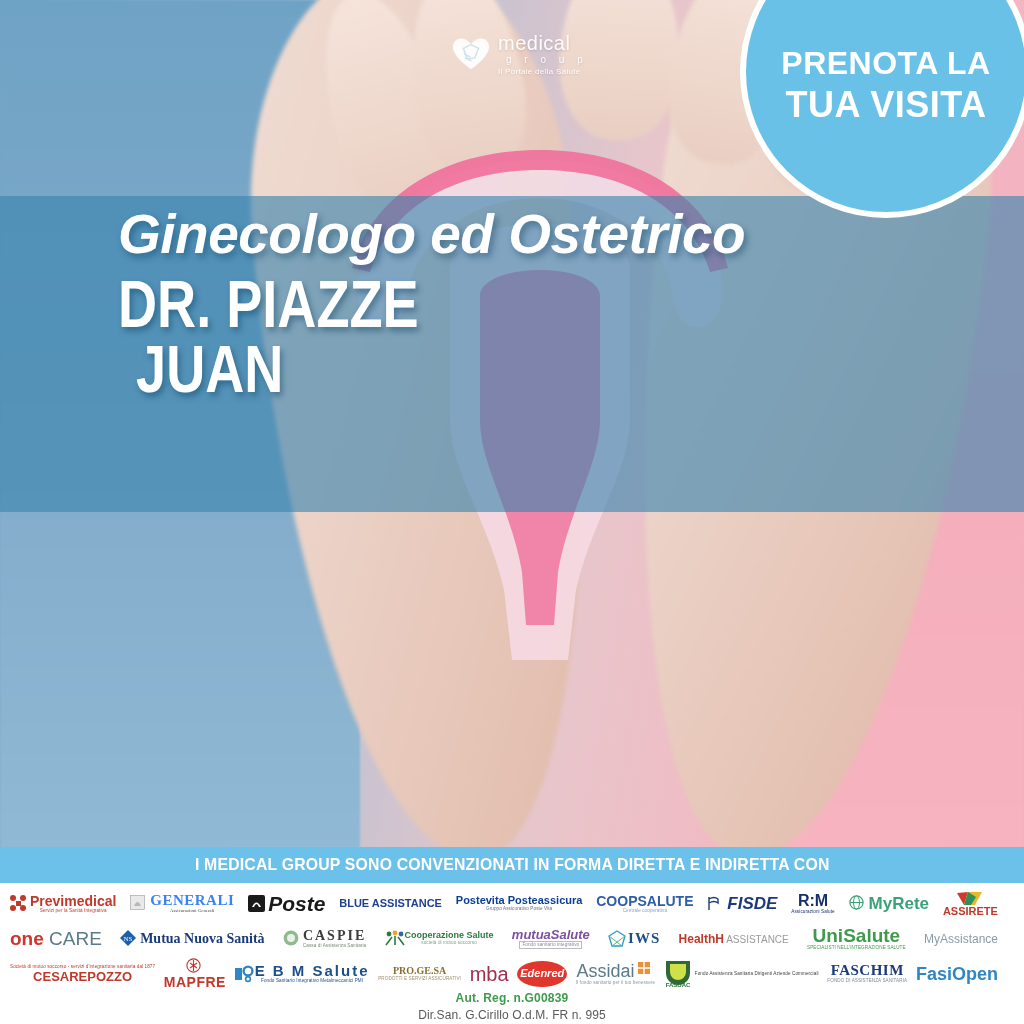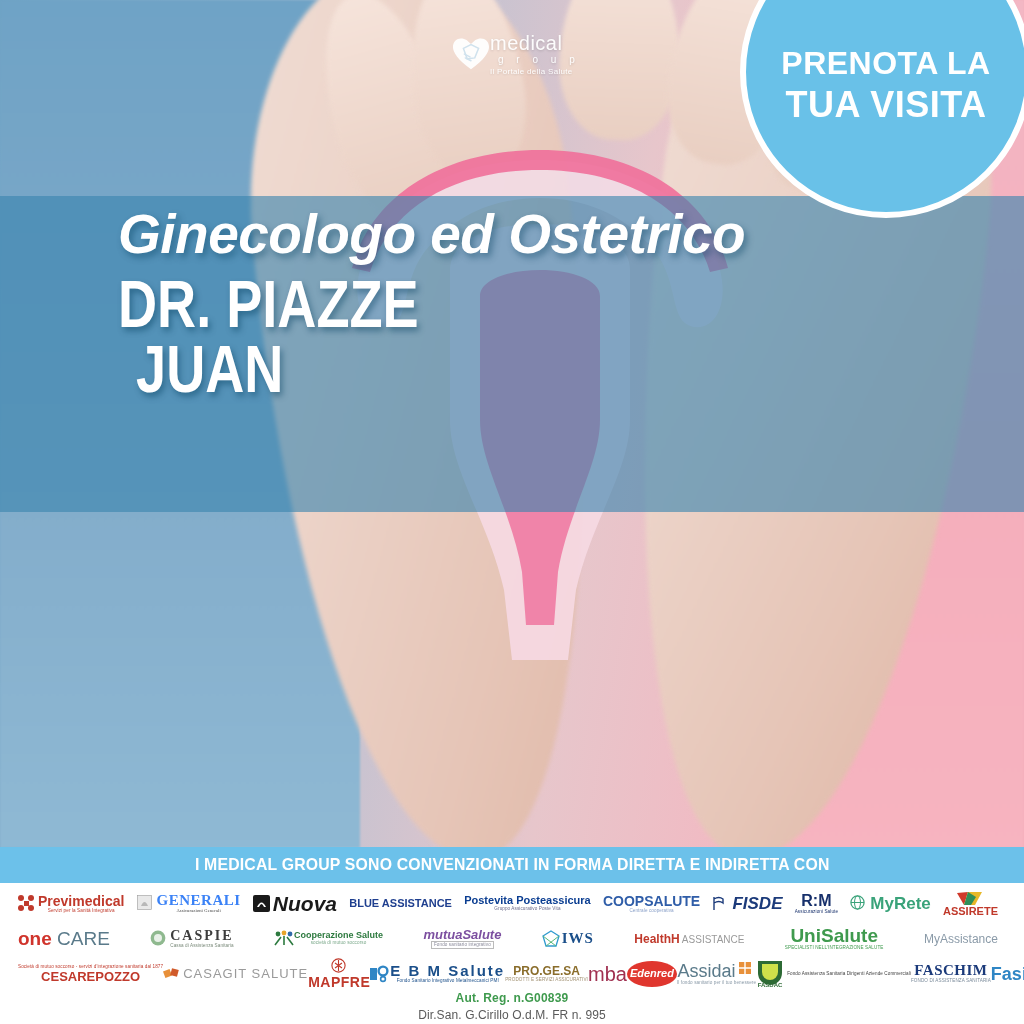"medical" .brand { gap: none -> 8px }
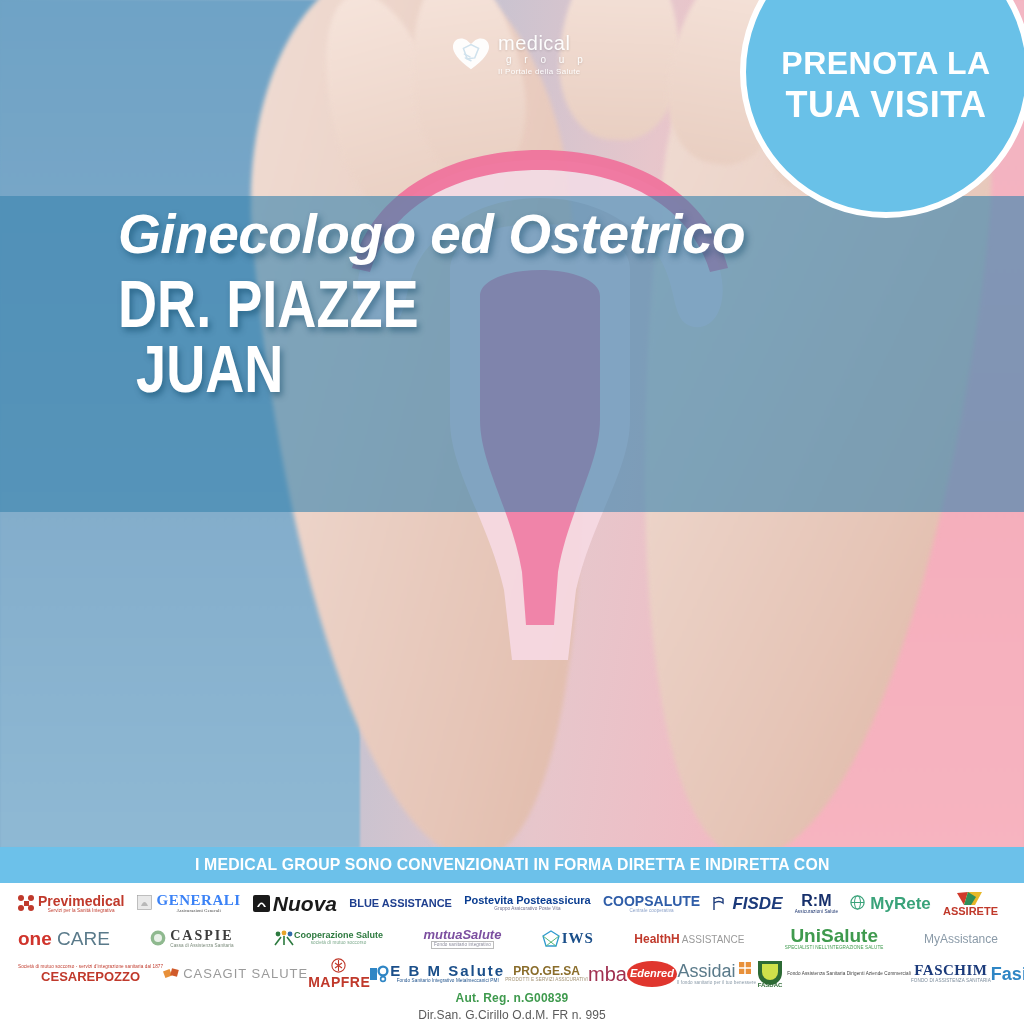"Previmedical" .wall { padding: 3px 6px 0 18px -> 3px 6px 0 10px }
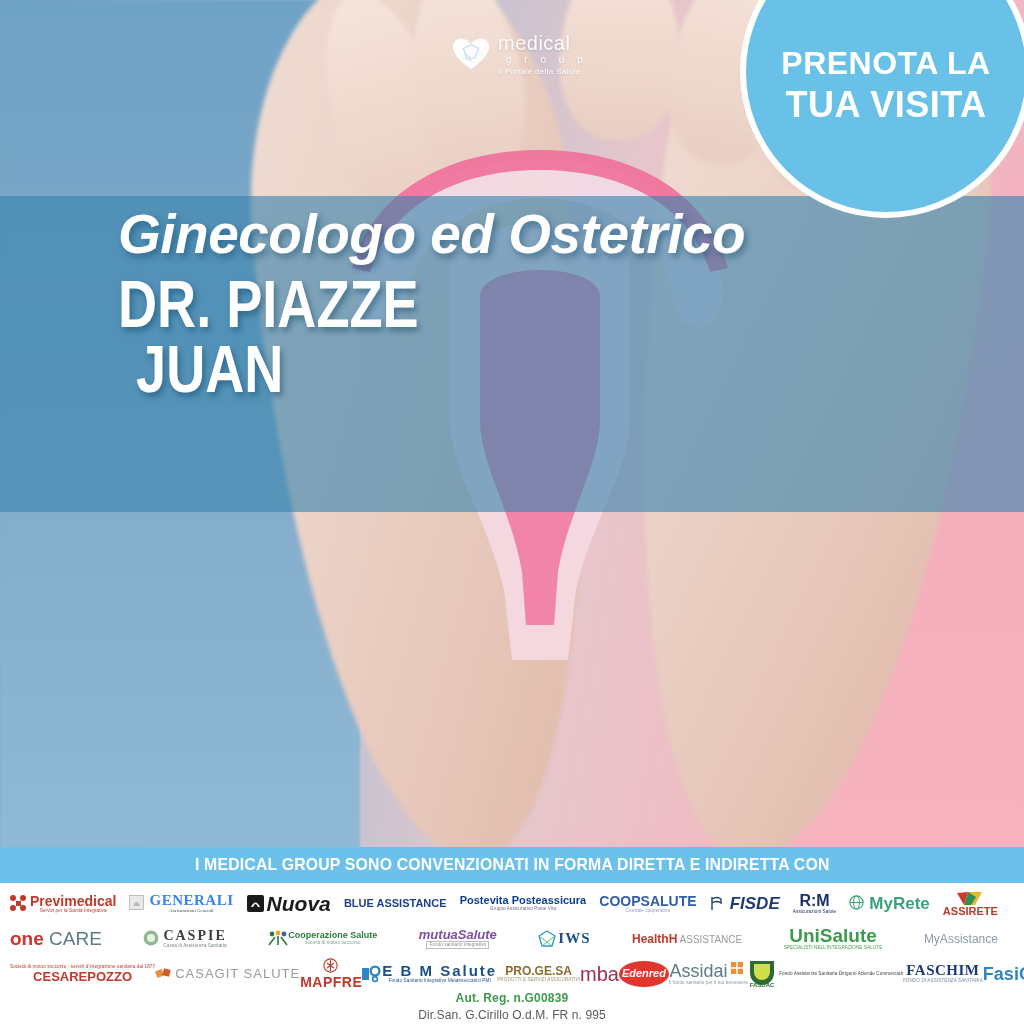"Nuova" span.lg { text: Nuova -> Poste }
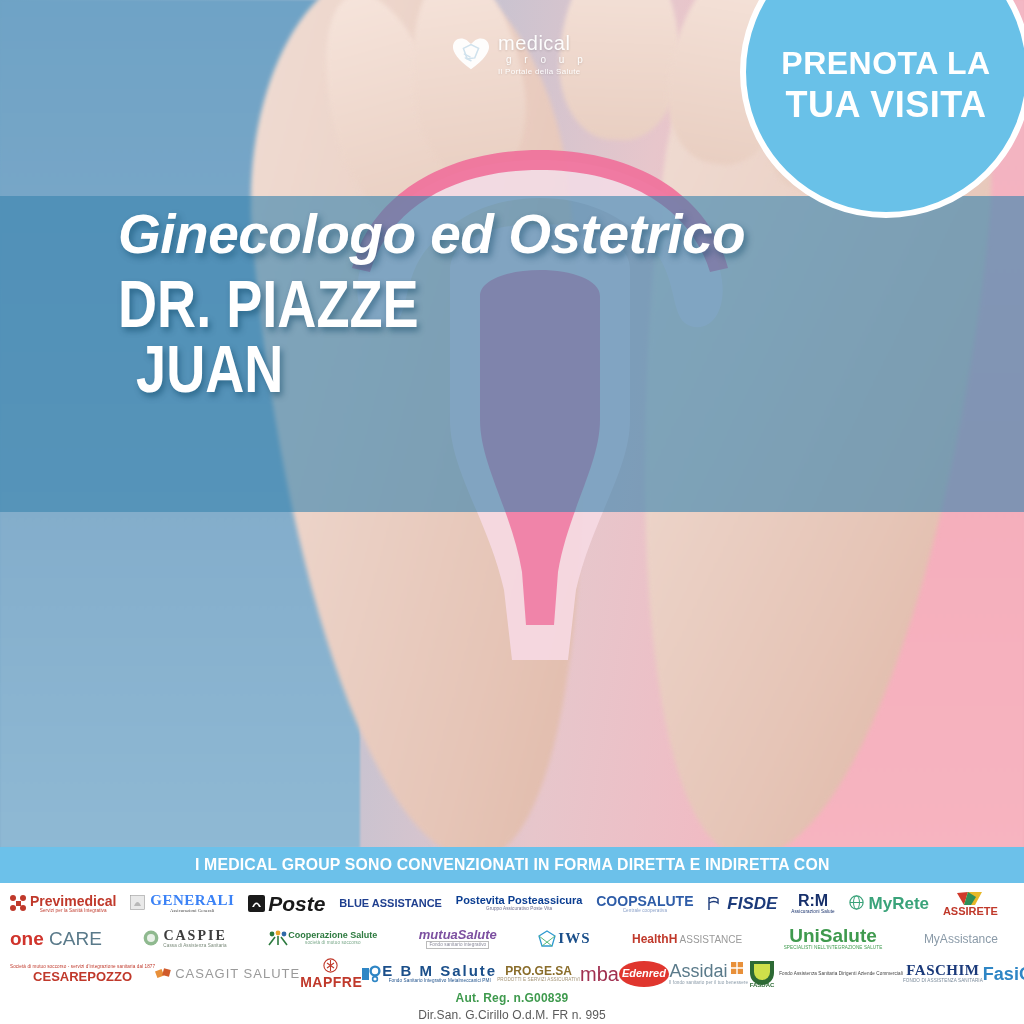"NS" span.logo { html: none -> <span> <span> <span> <svg> <path></path> <text>NS</text> </svg> </span> <span>Mutua Nuova Sanità</span> </span> </span> }
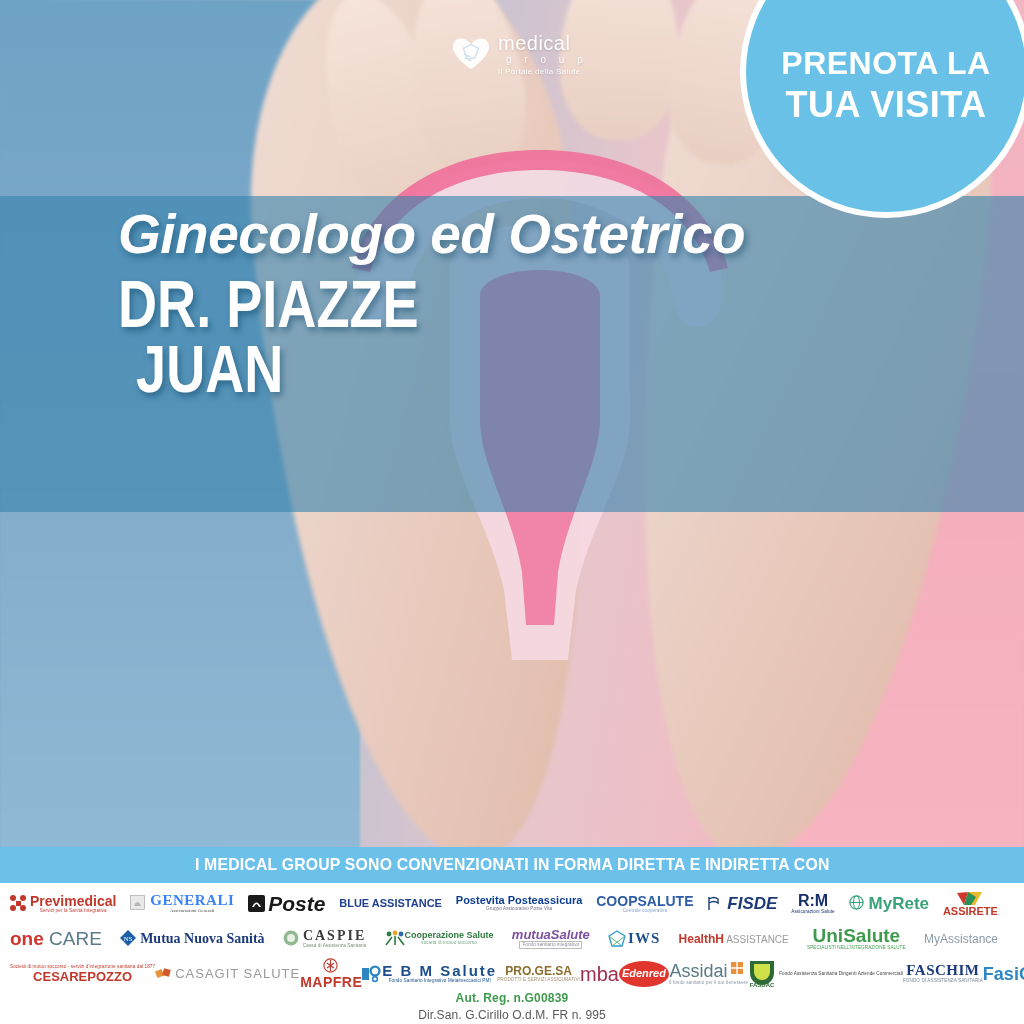"CASAGIT SALUTE" span.logo { html: <span> <span> <span> <svg> <rect></rect> <rect></rect> </svg> </span> <span>CASAGIT SALUTE</span> </span> </span> -> none }
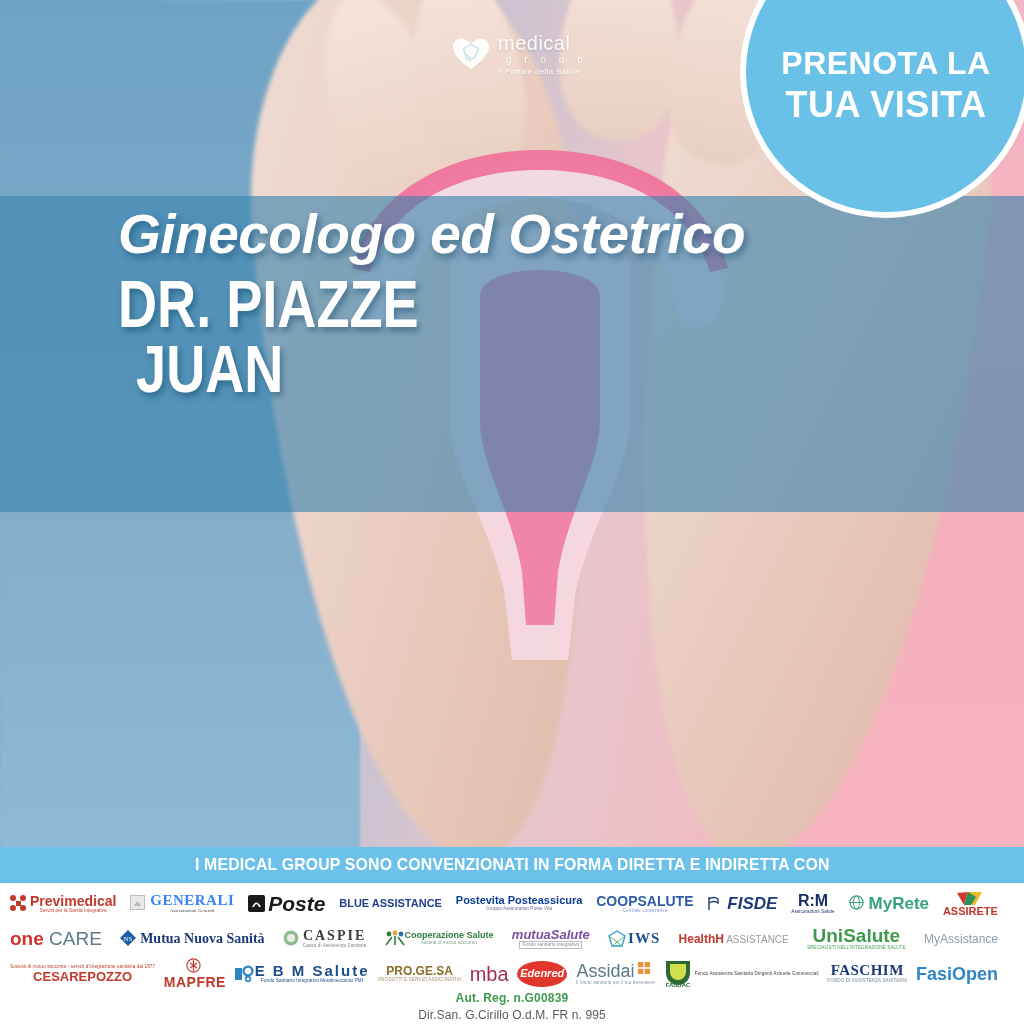"PRO.GE.SA" span.lg { font-family: Liberation Sans, sans-serif -> Liberation Serif, serif; font-size: 12px -> 10px }
